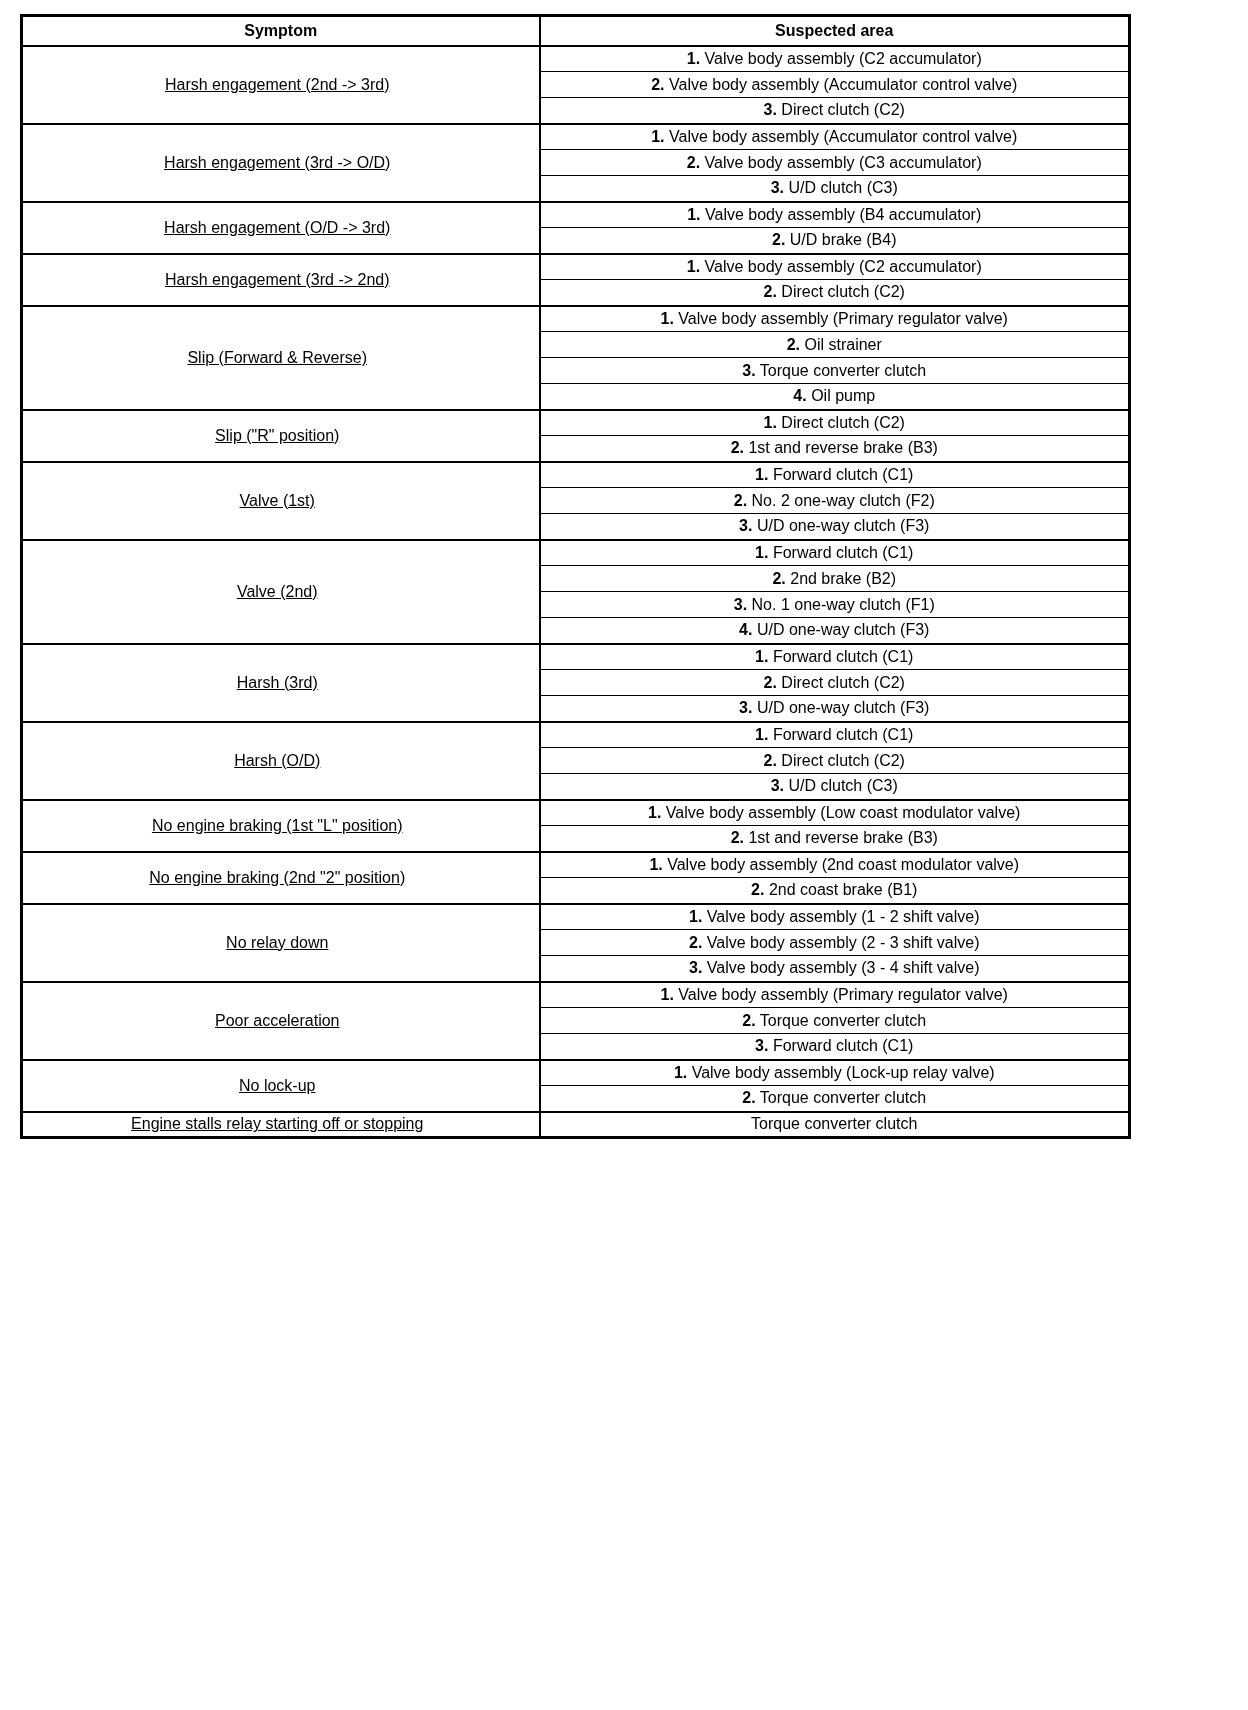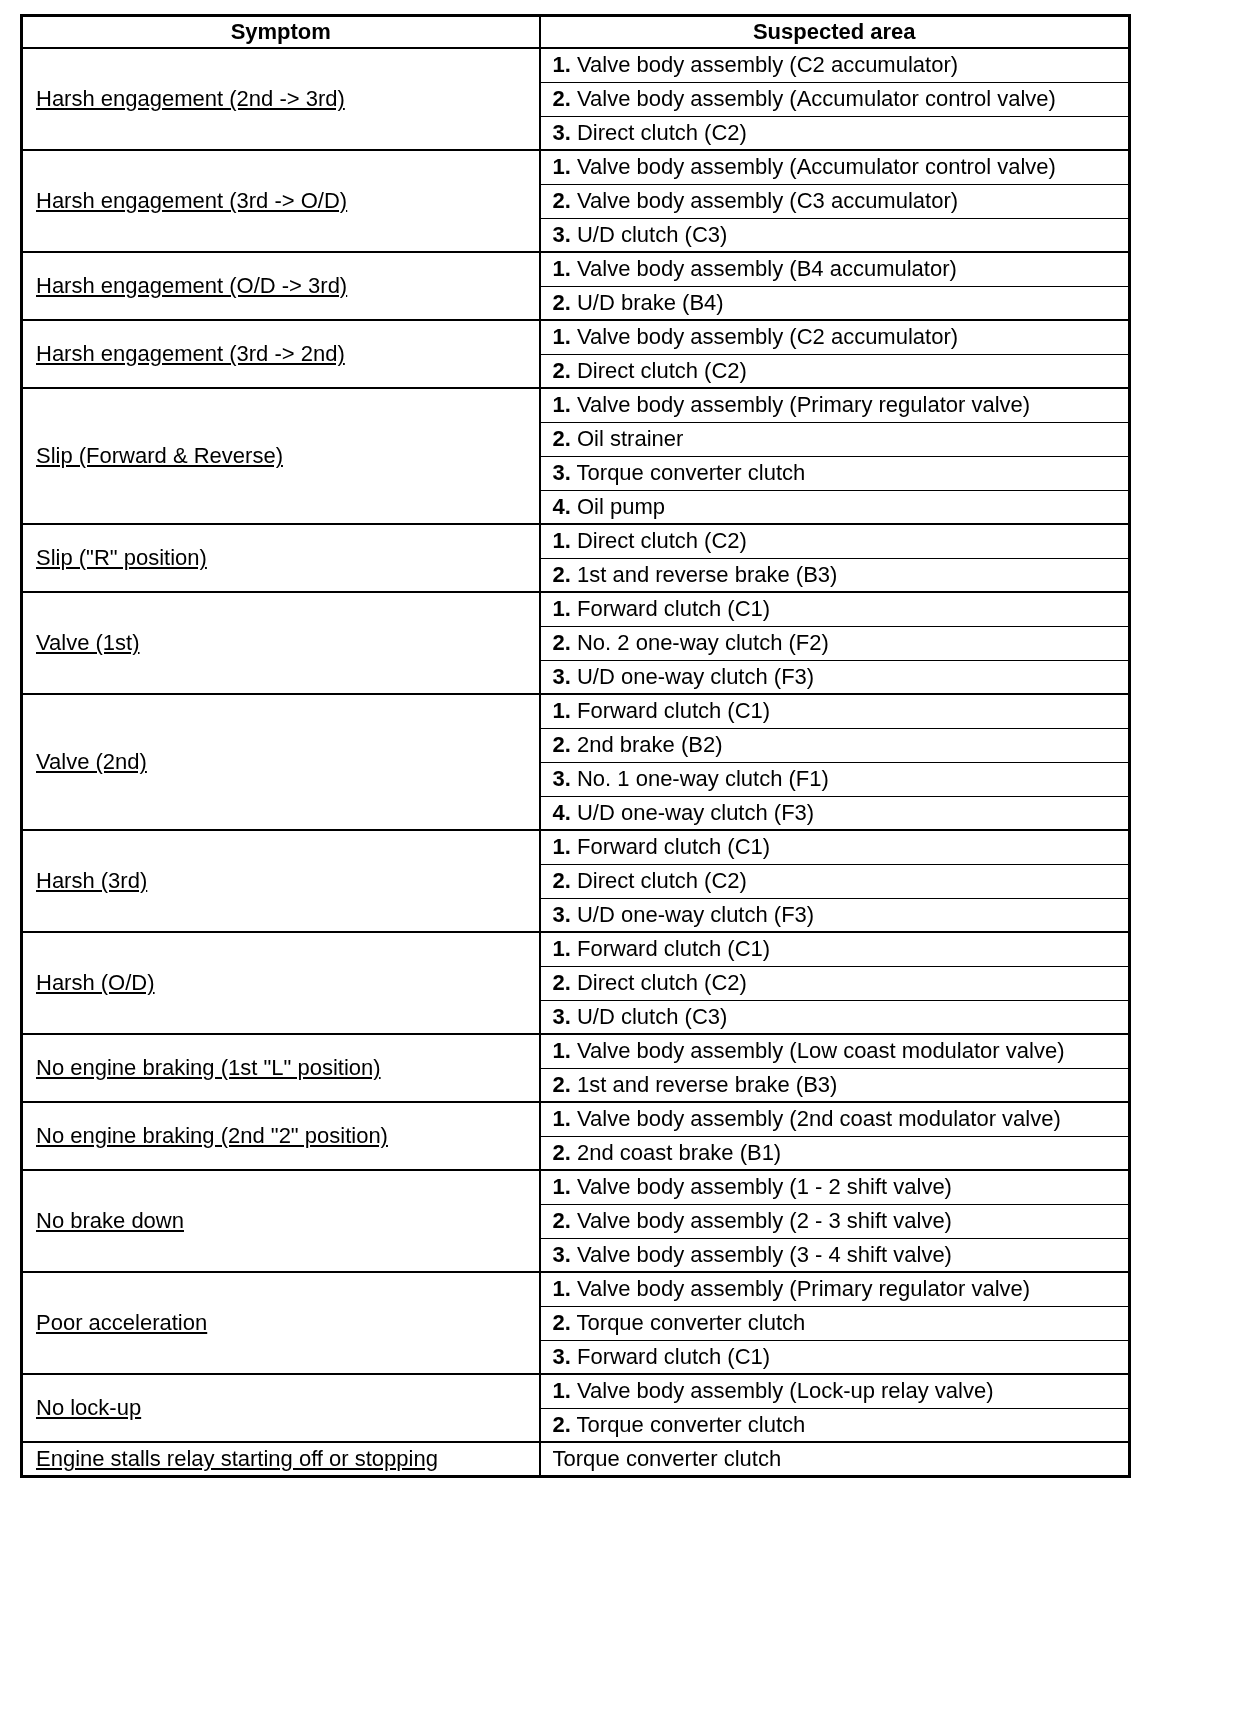"Symptom" table.symptom-table { font-size: 22px -> 16px }
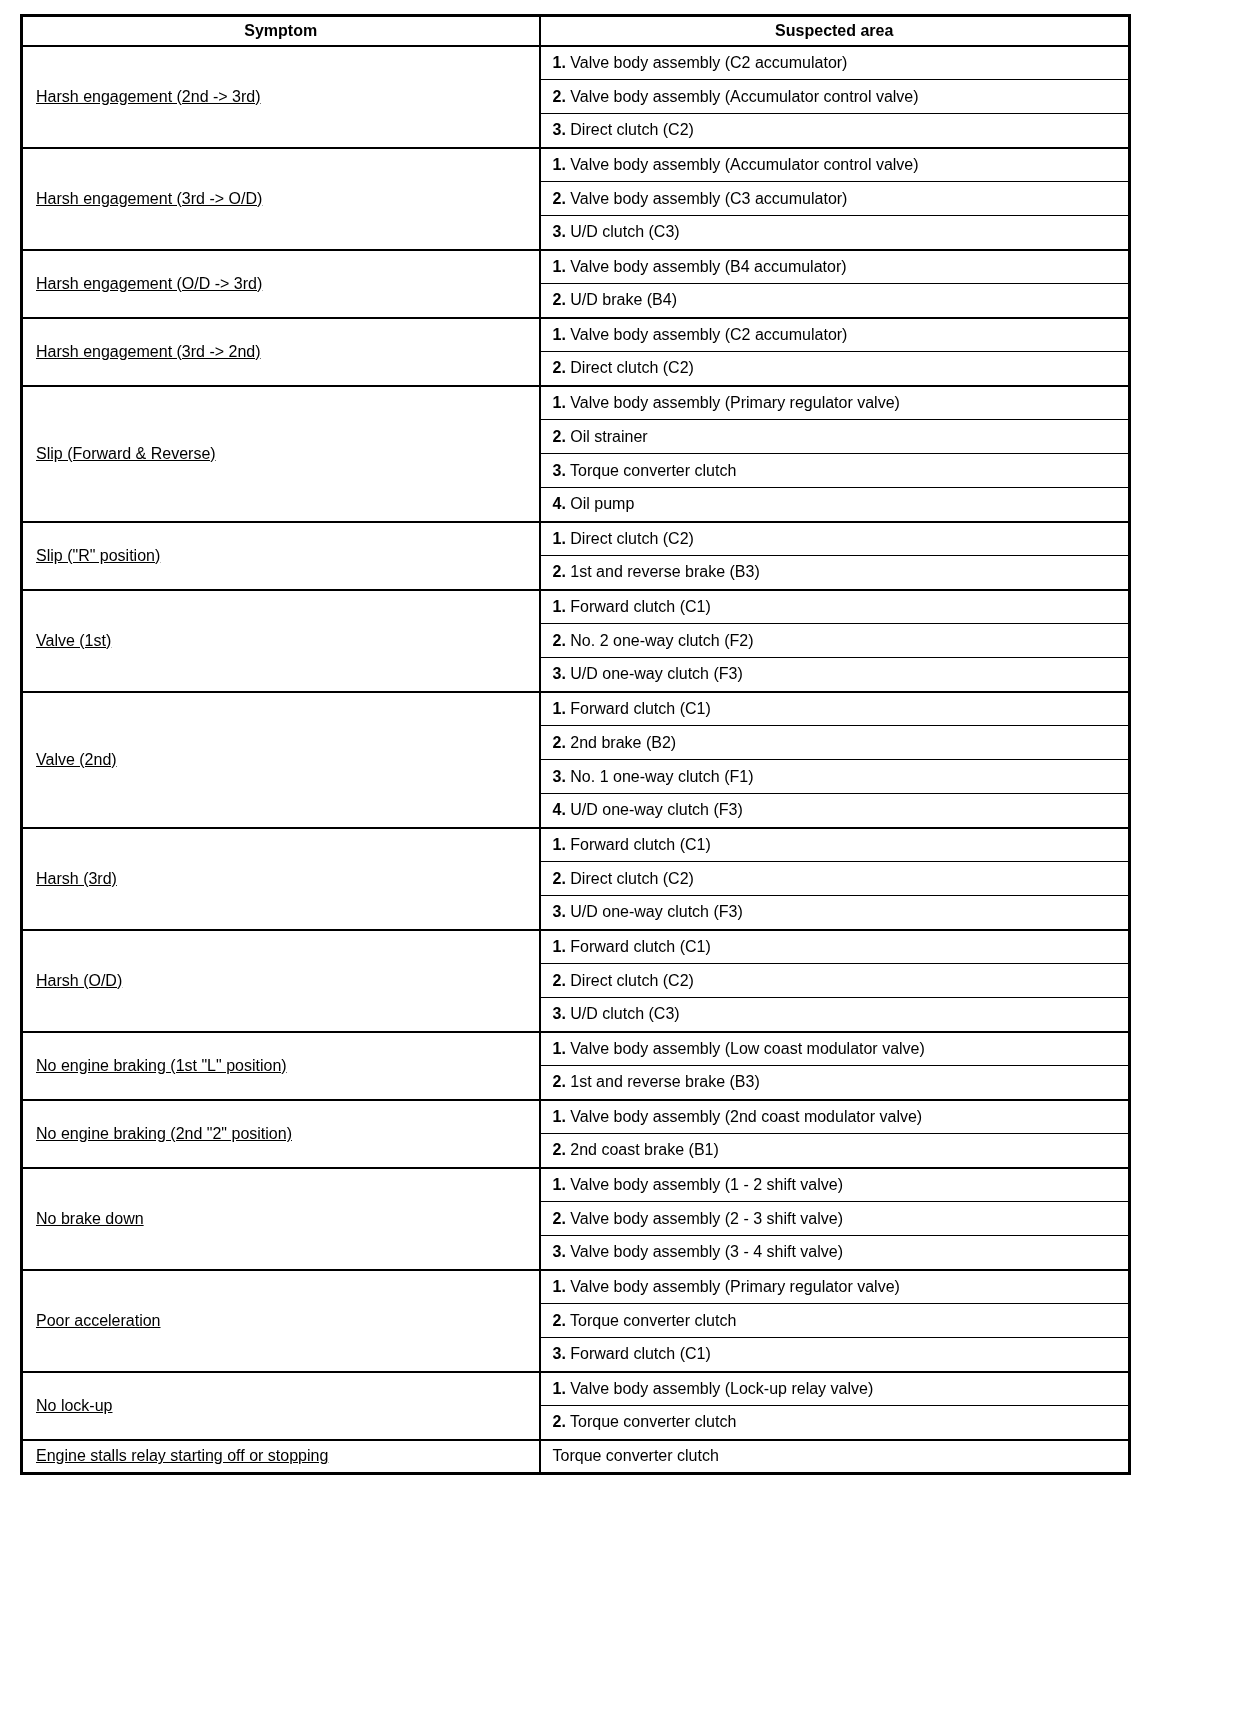"1. Valve body assembly (C2" td { height: 34px -> 26px; padding: 2px 12px -> 2px 20px; text-align: left -> center }
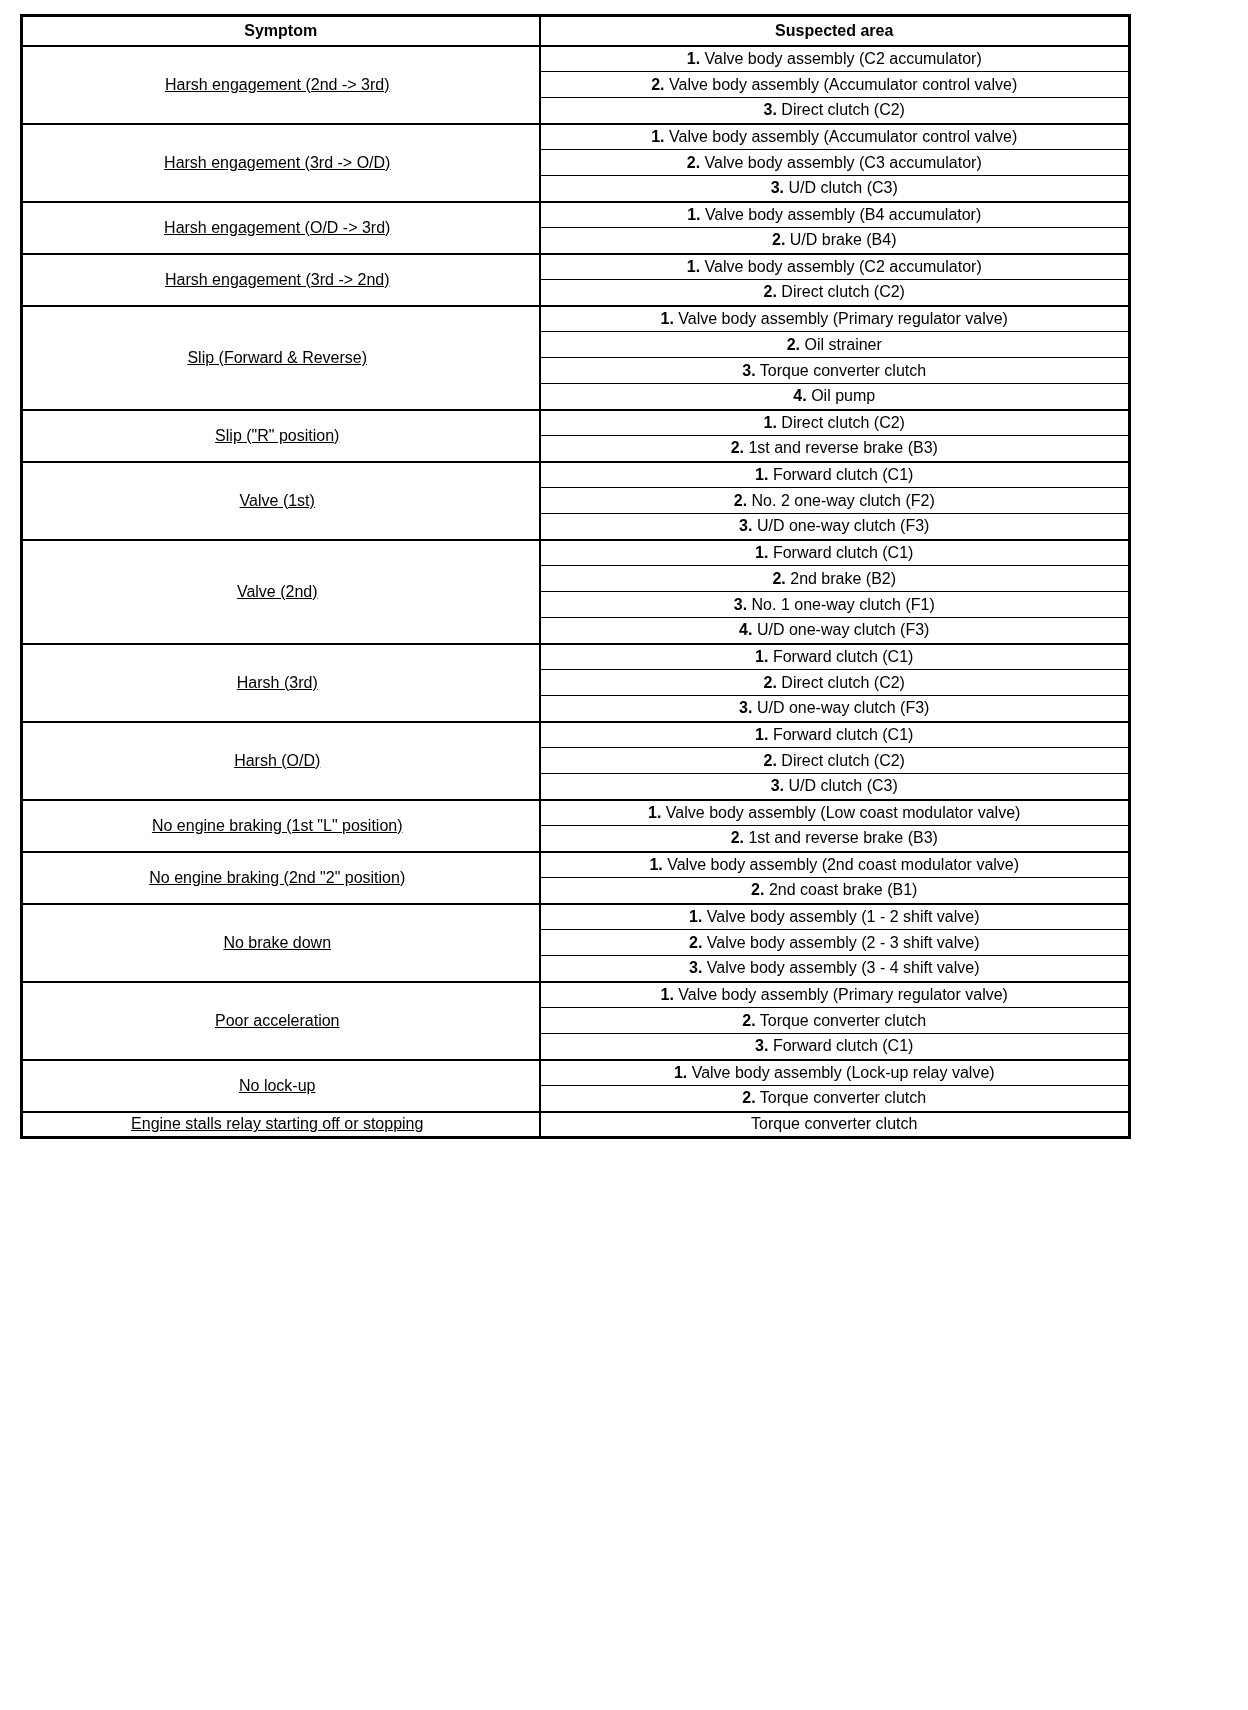"No brake down" td.symptom-cell { text: brake -> relay }
